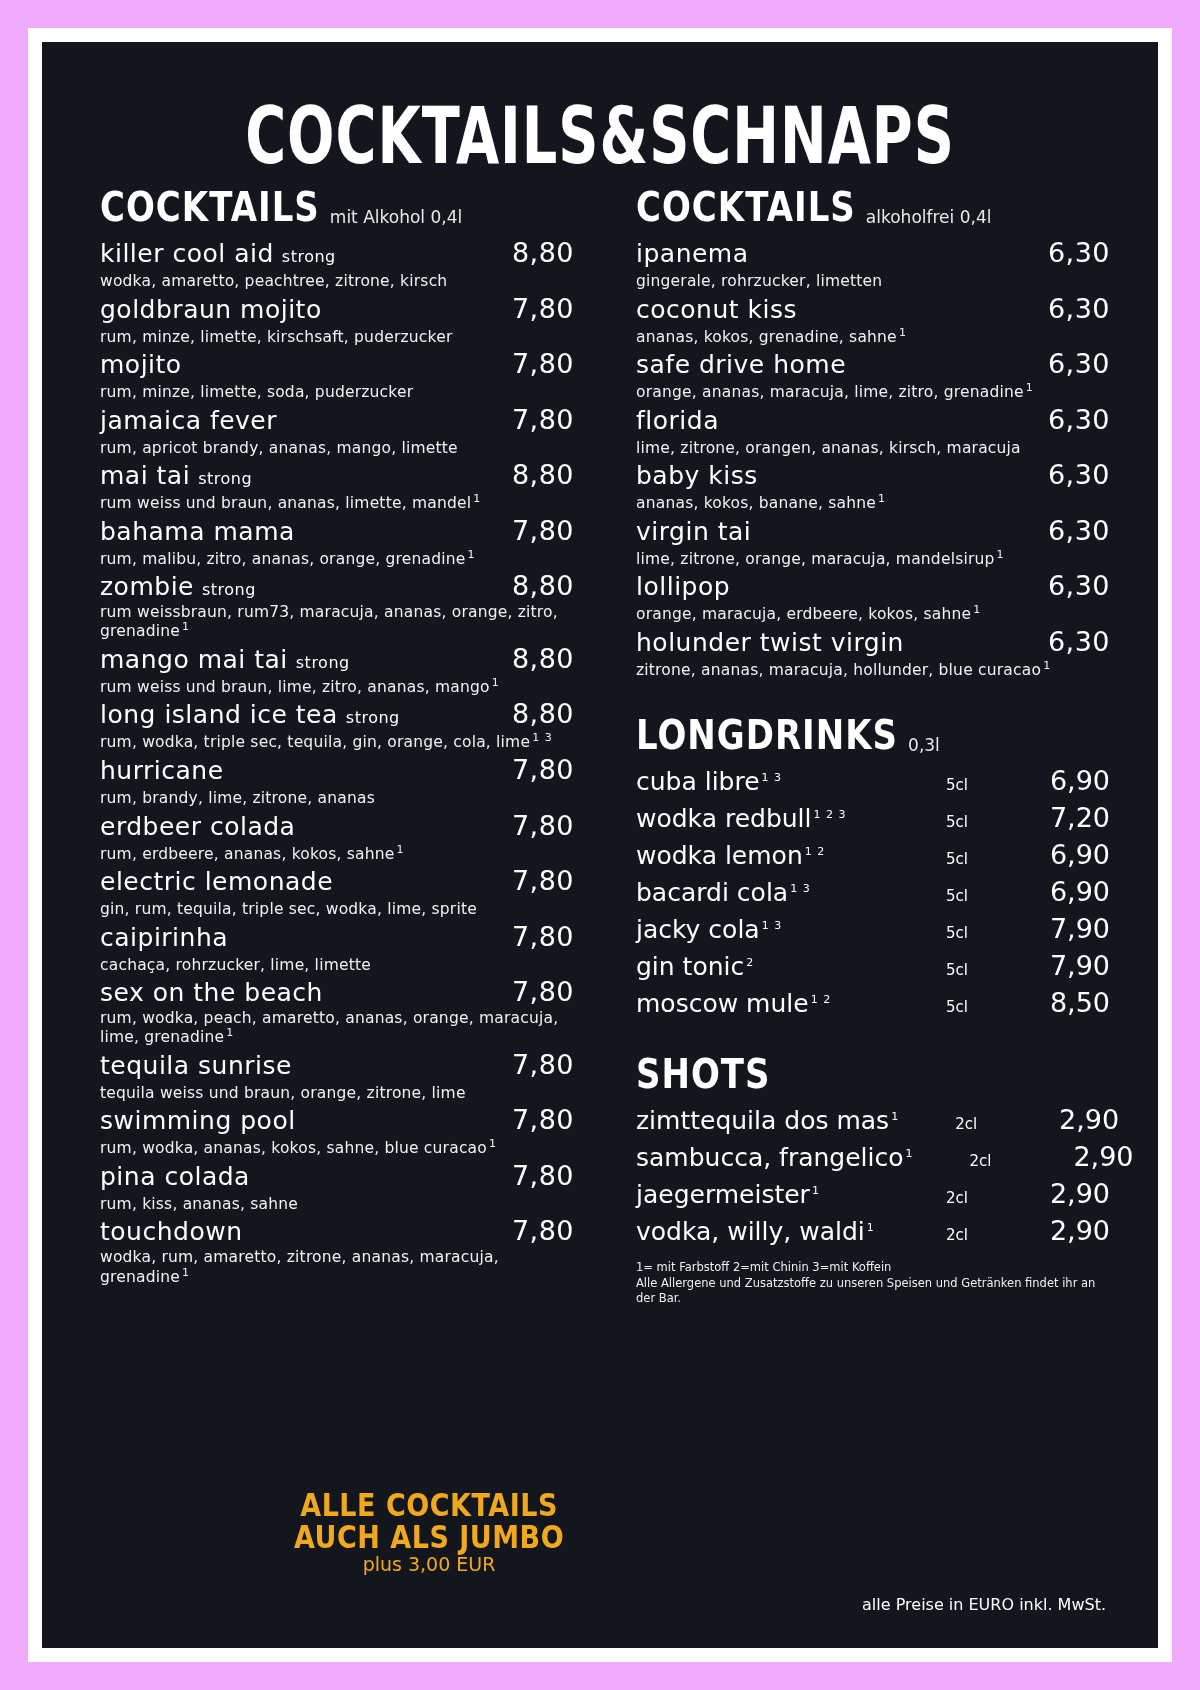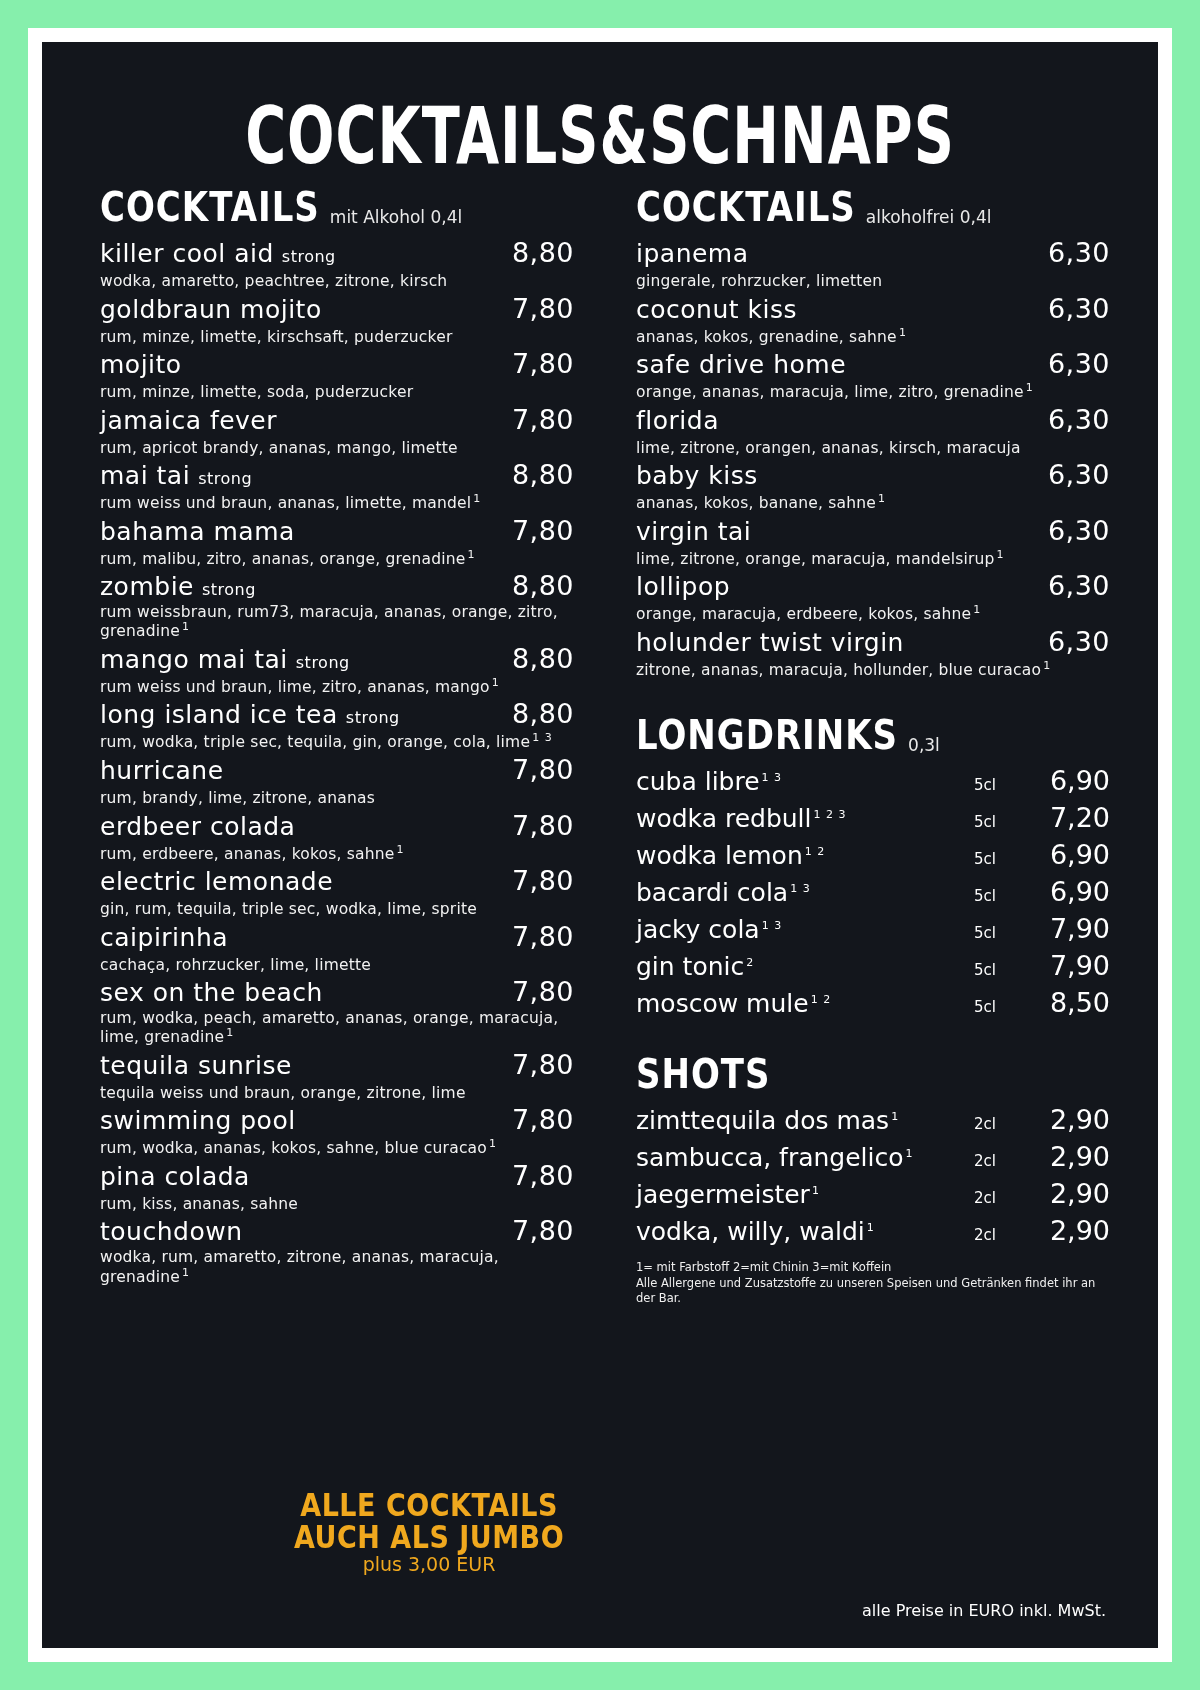"COCKTAILS&SCHNAPS" .page { background: #86efac -> #f0abfc }
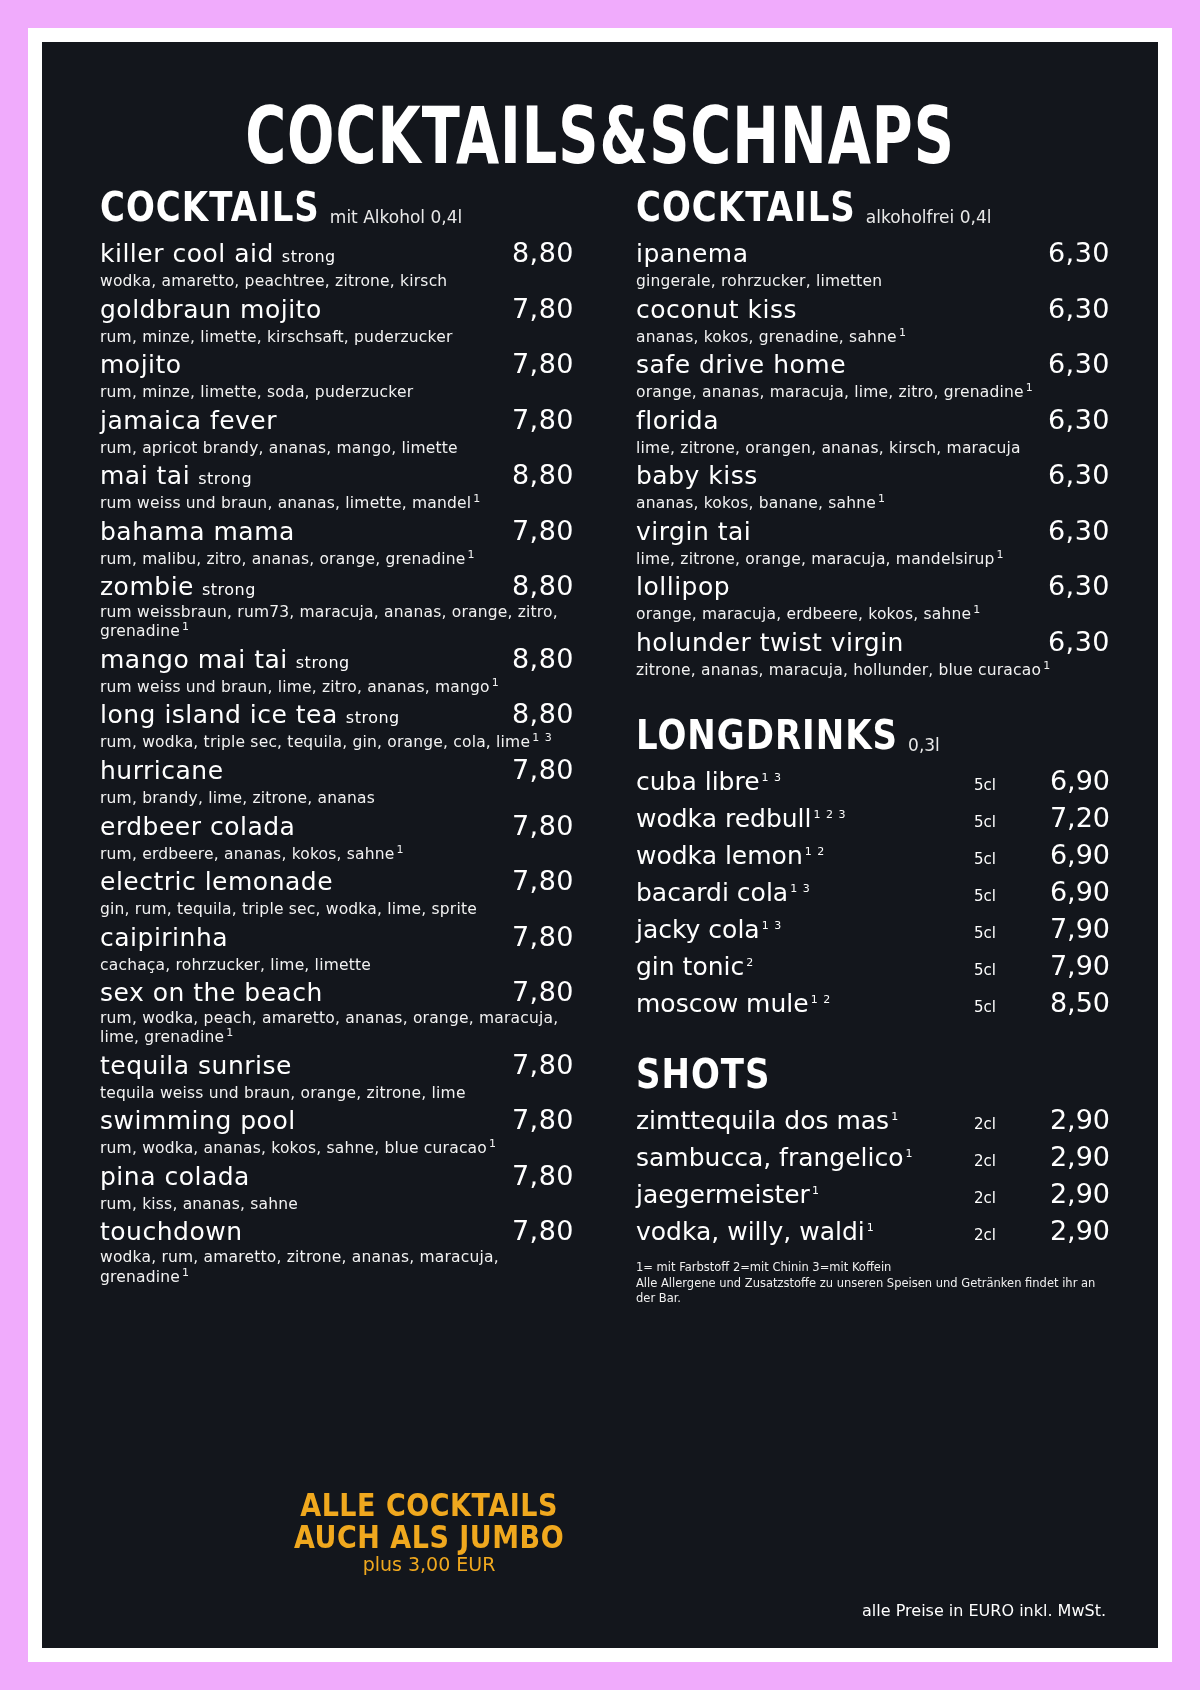"cuba libre 1 3" .ld-row, .shot-row { gap: none -> 28px }
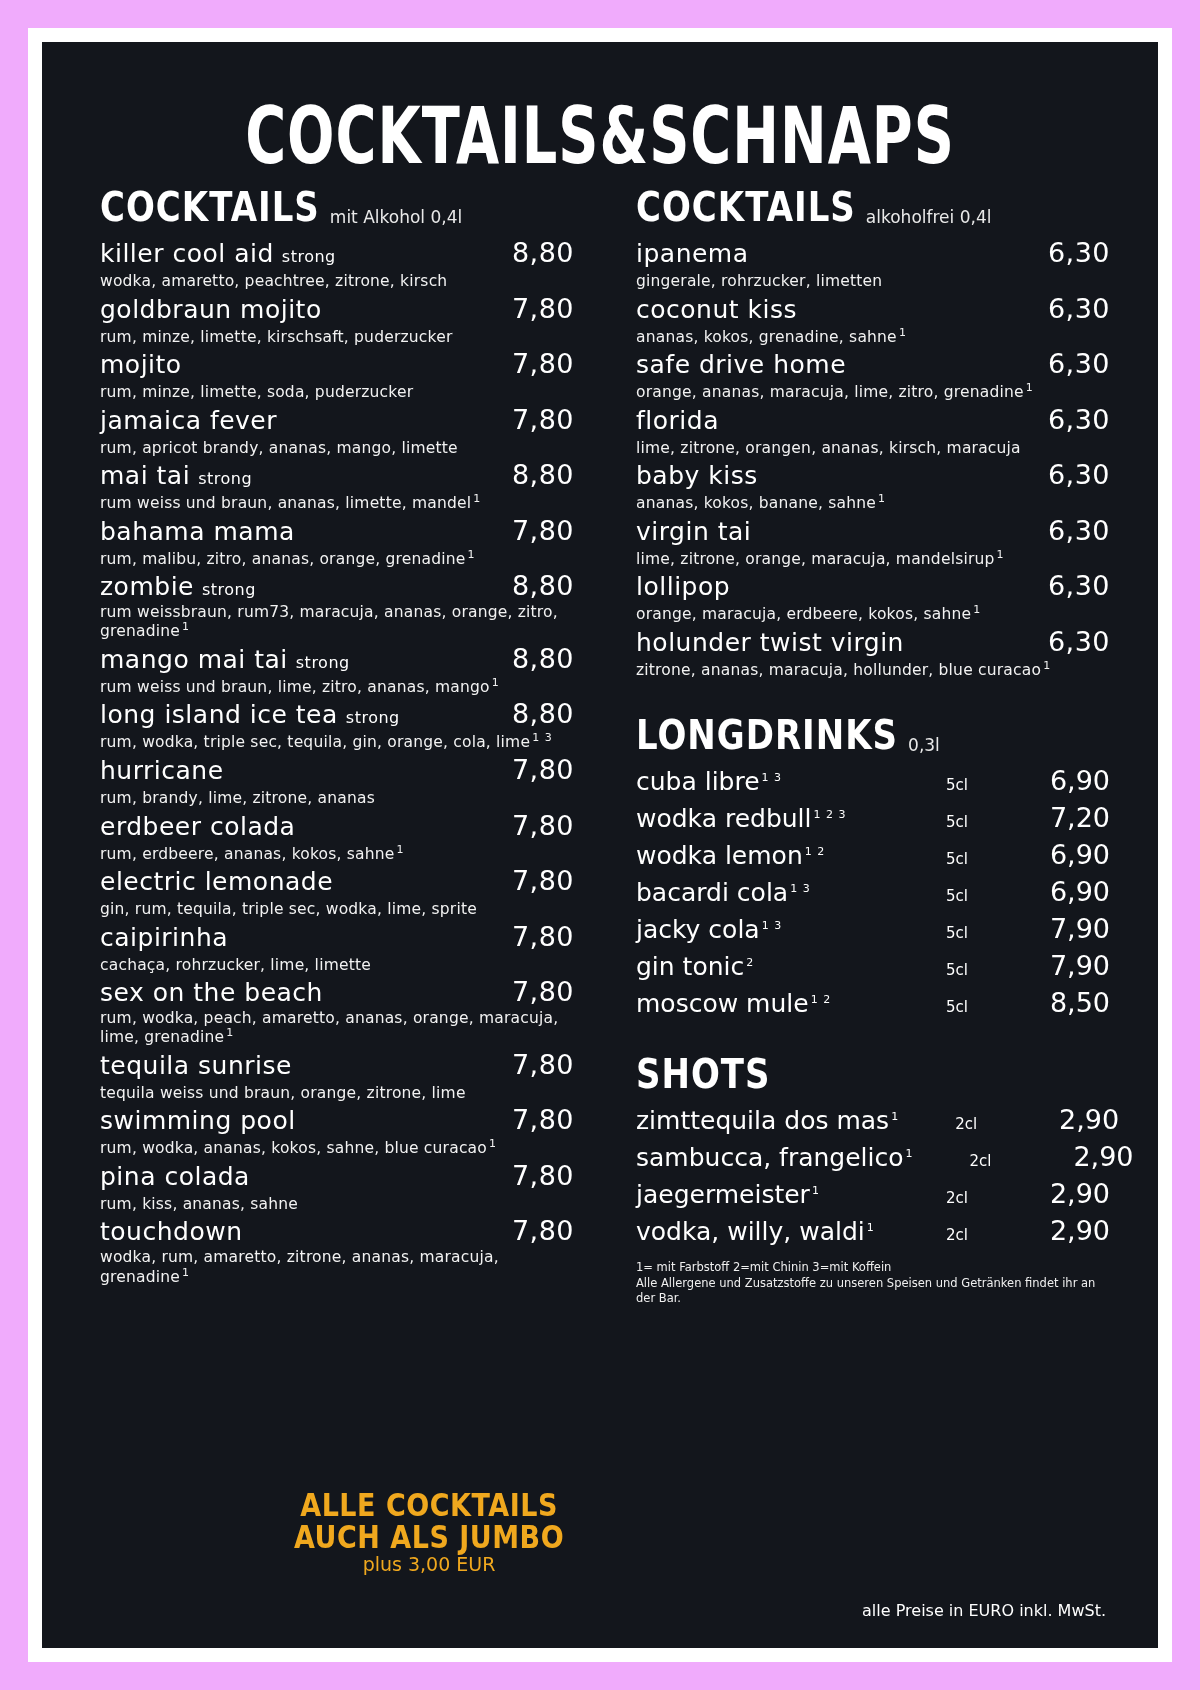"alle Preise in EURO inkl." .price-note { bottom: 28px -> 34px }
